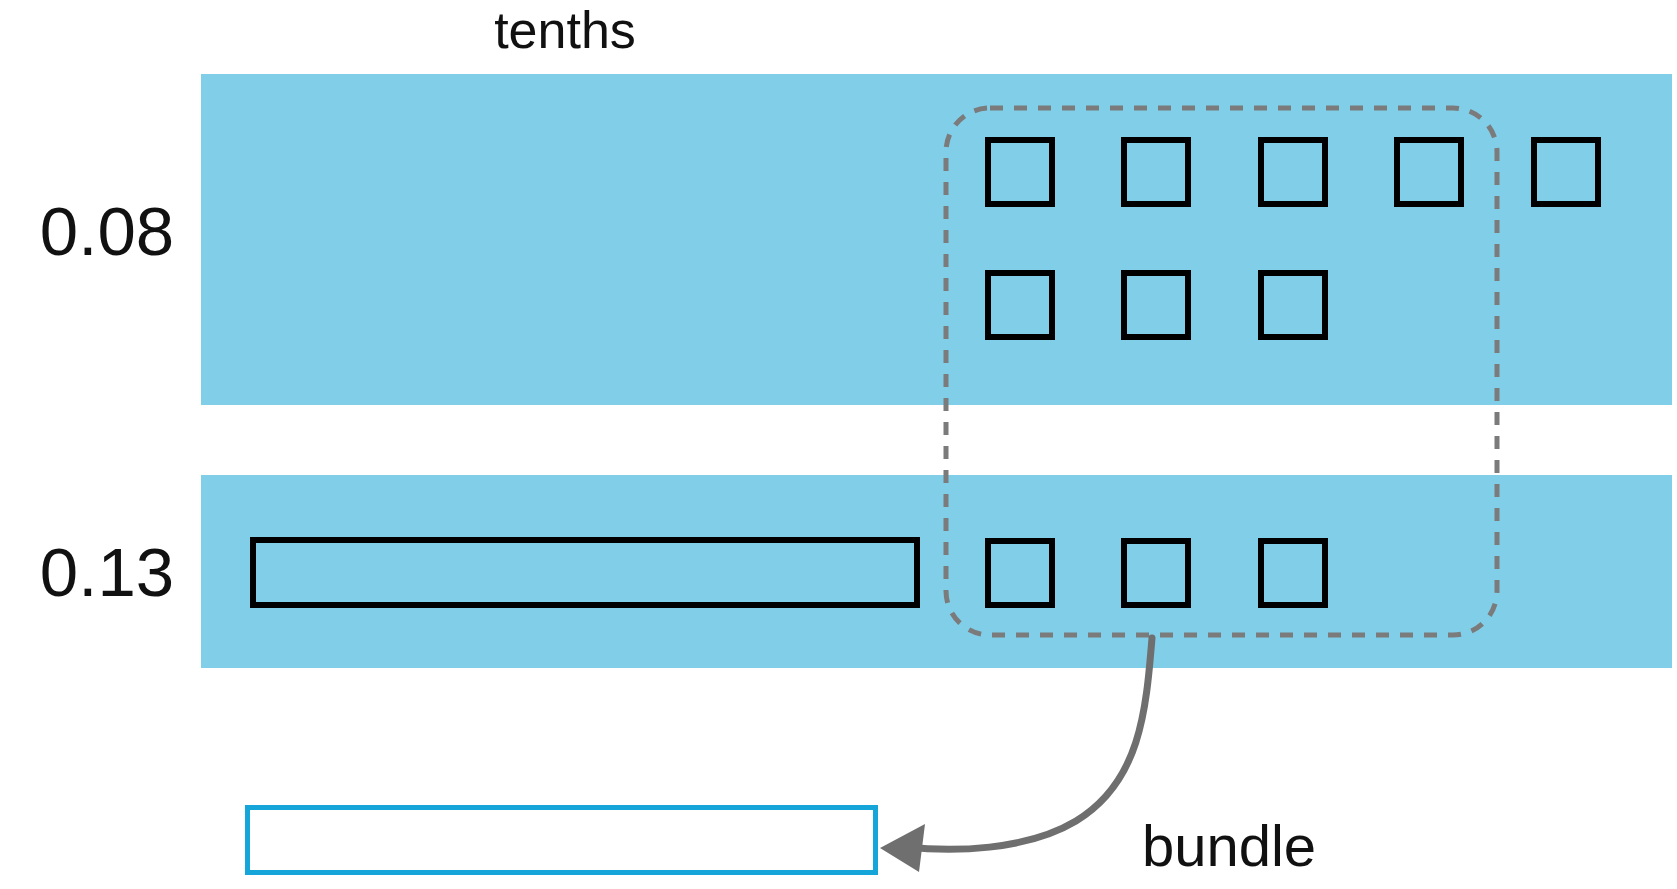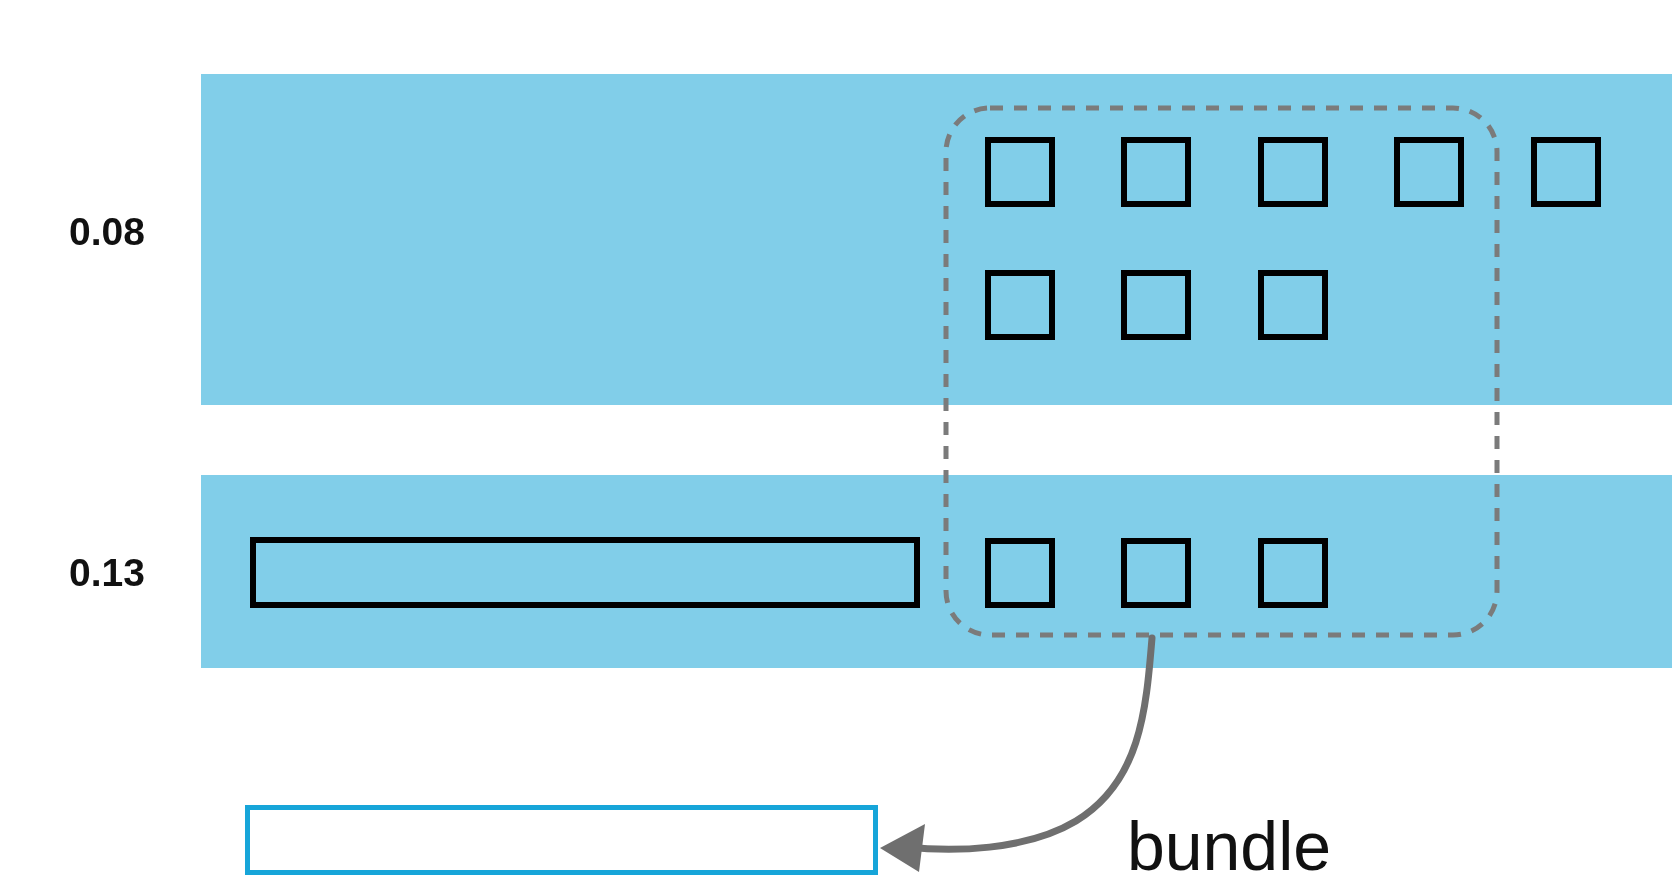"tenths" div.col-header { html: none -> <div>tenths</div> }
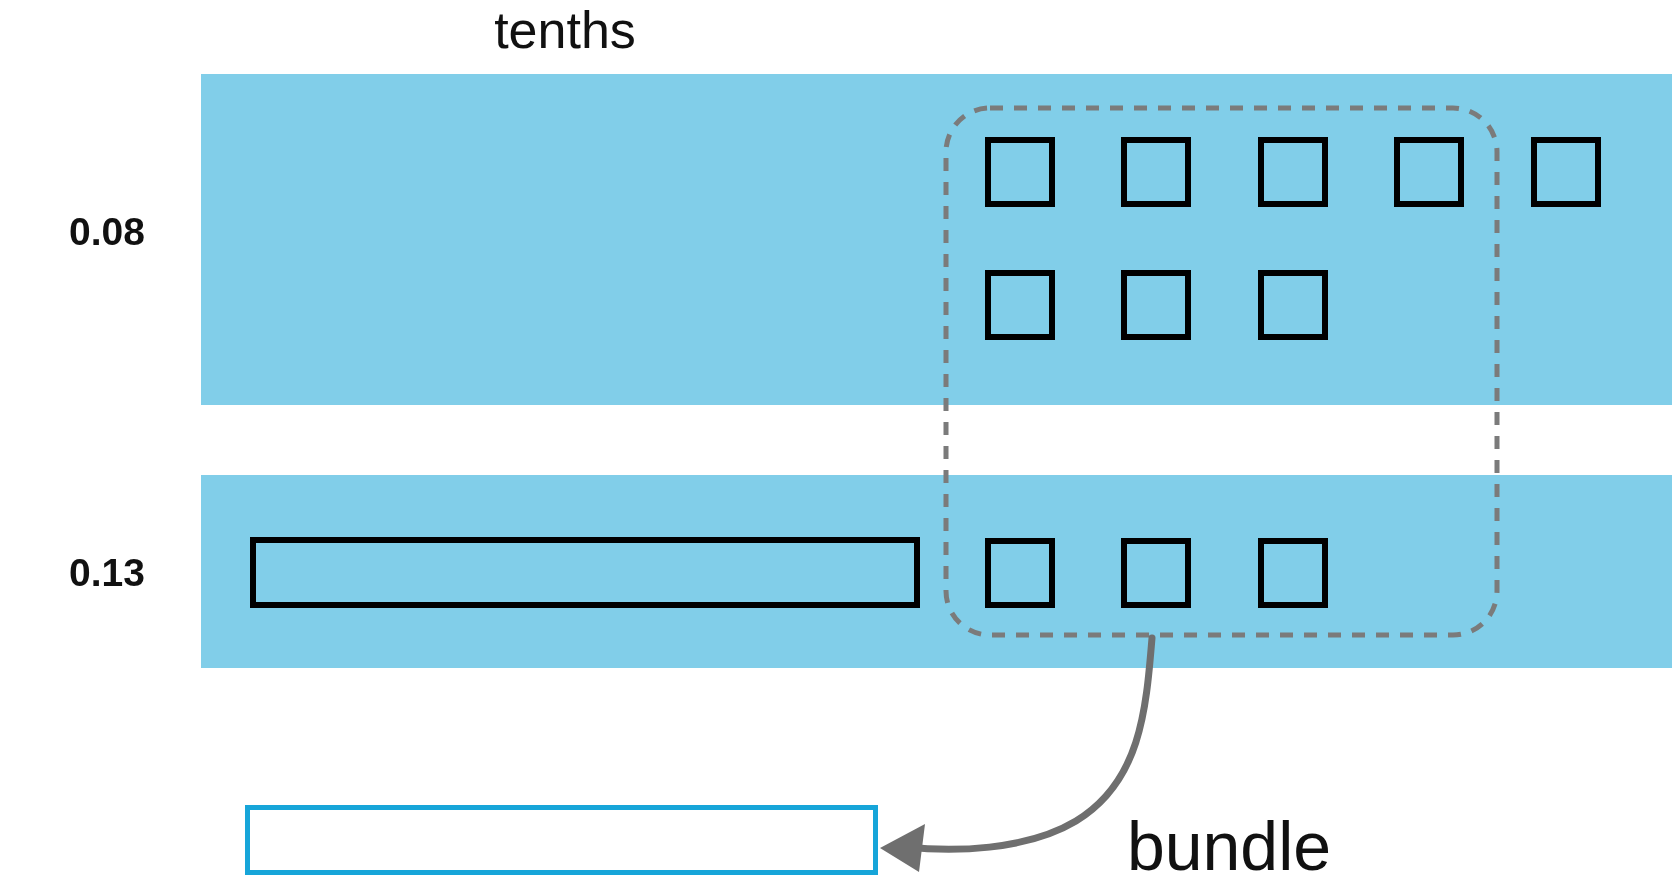"0.08" .row-label { font-size: 39px -> 69px; font-weight: bold -> none }
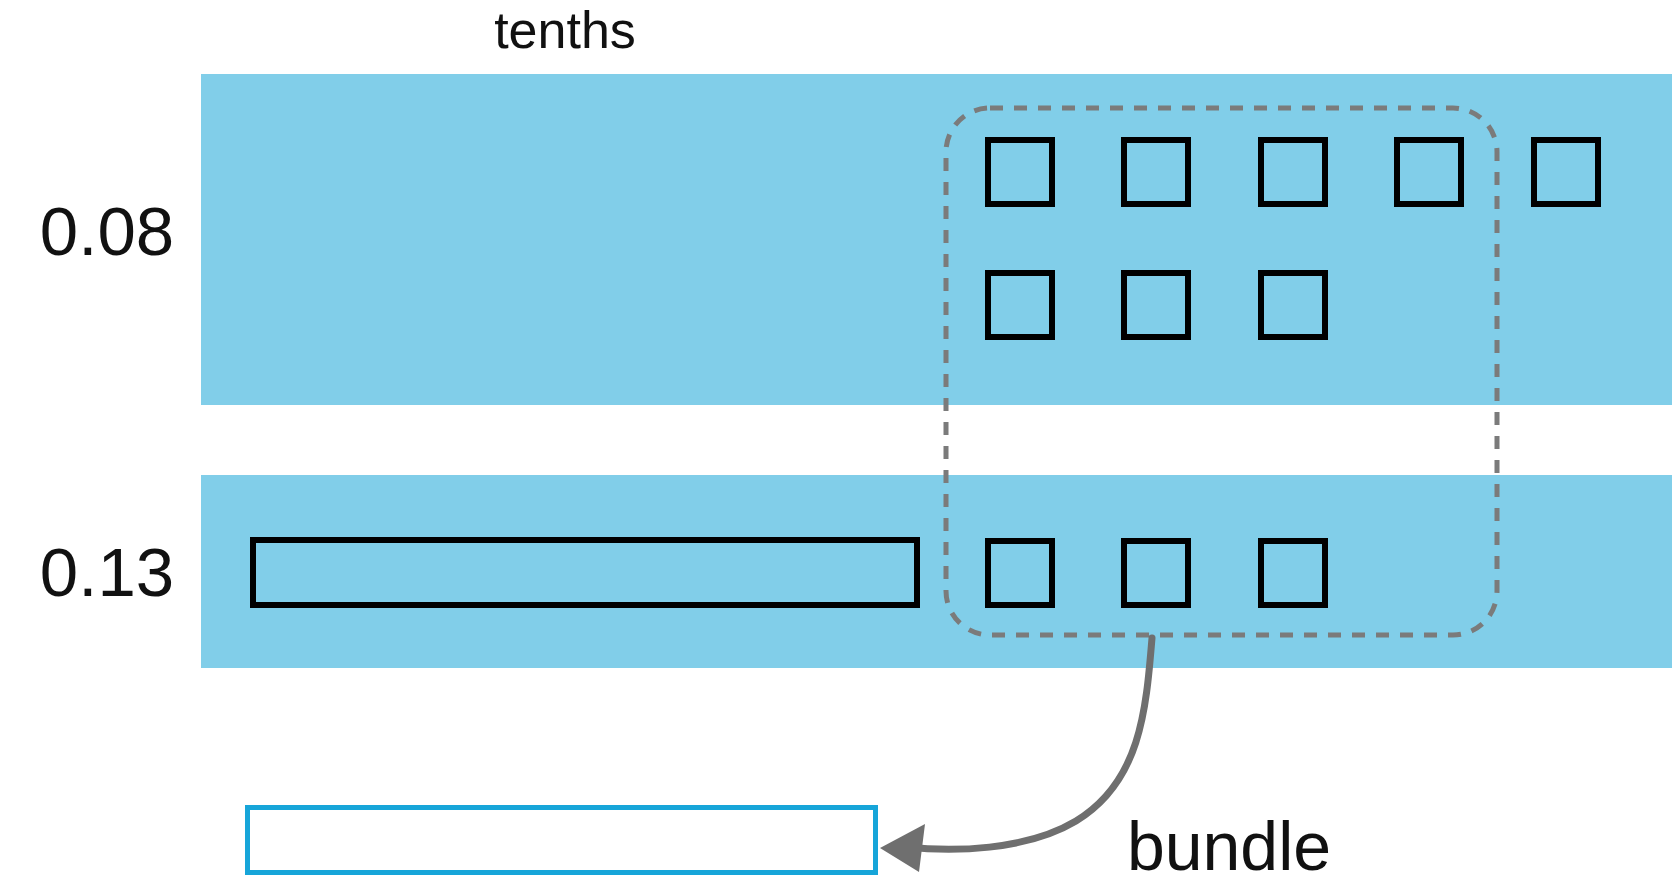"bundle" #bundle-label { font-size: 68px -> 58px }
